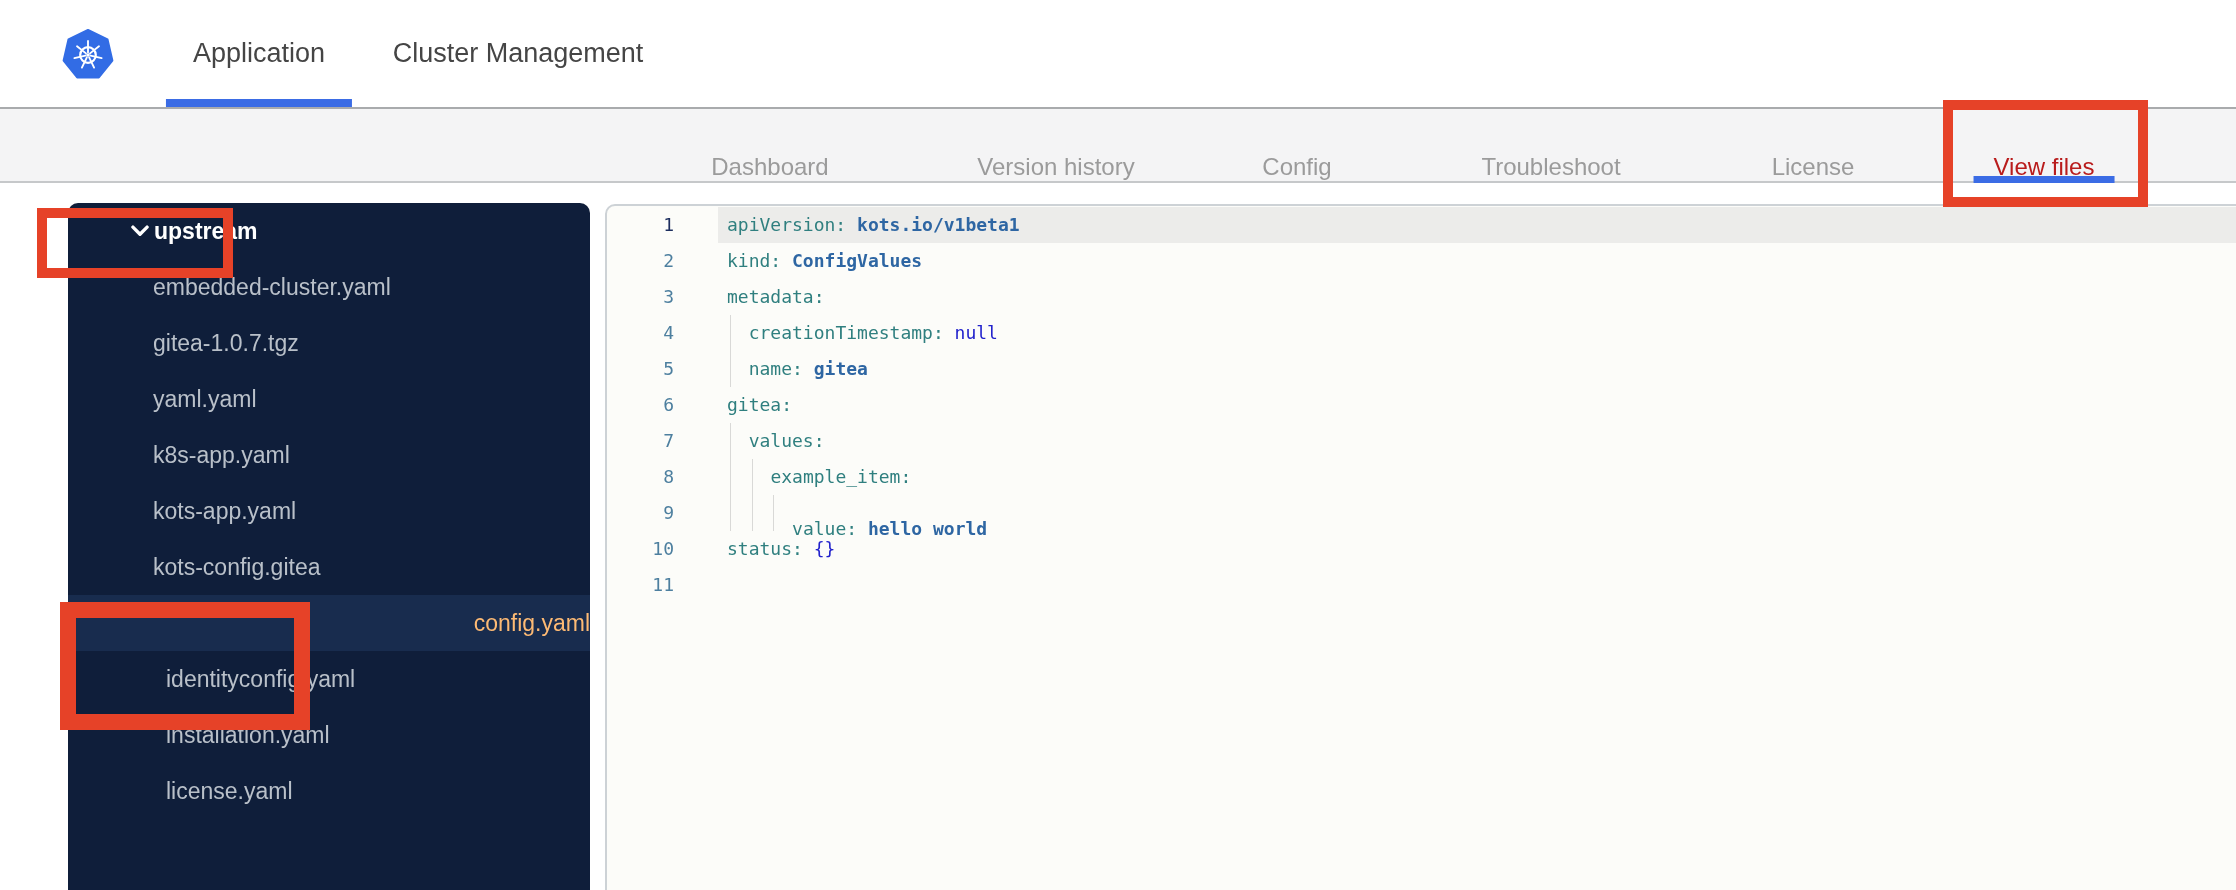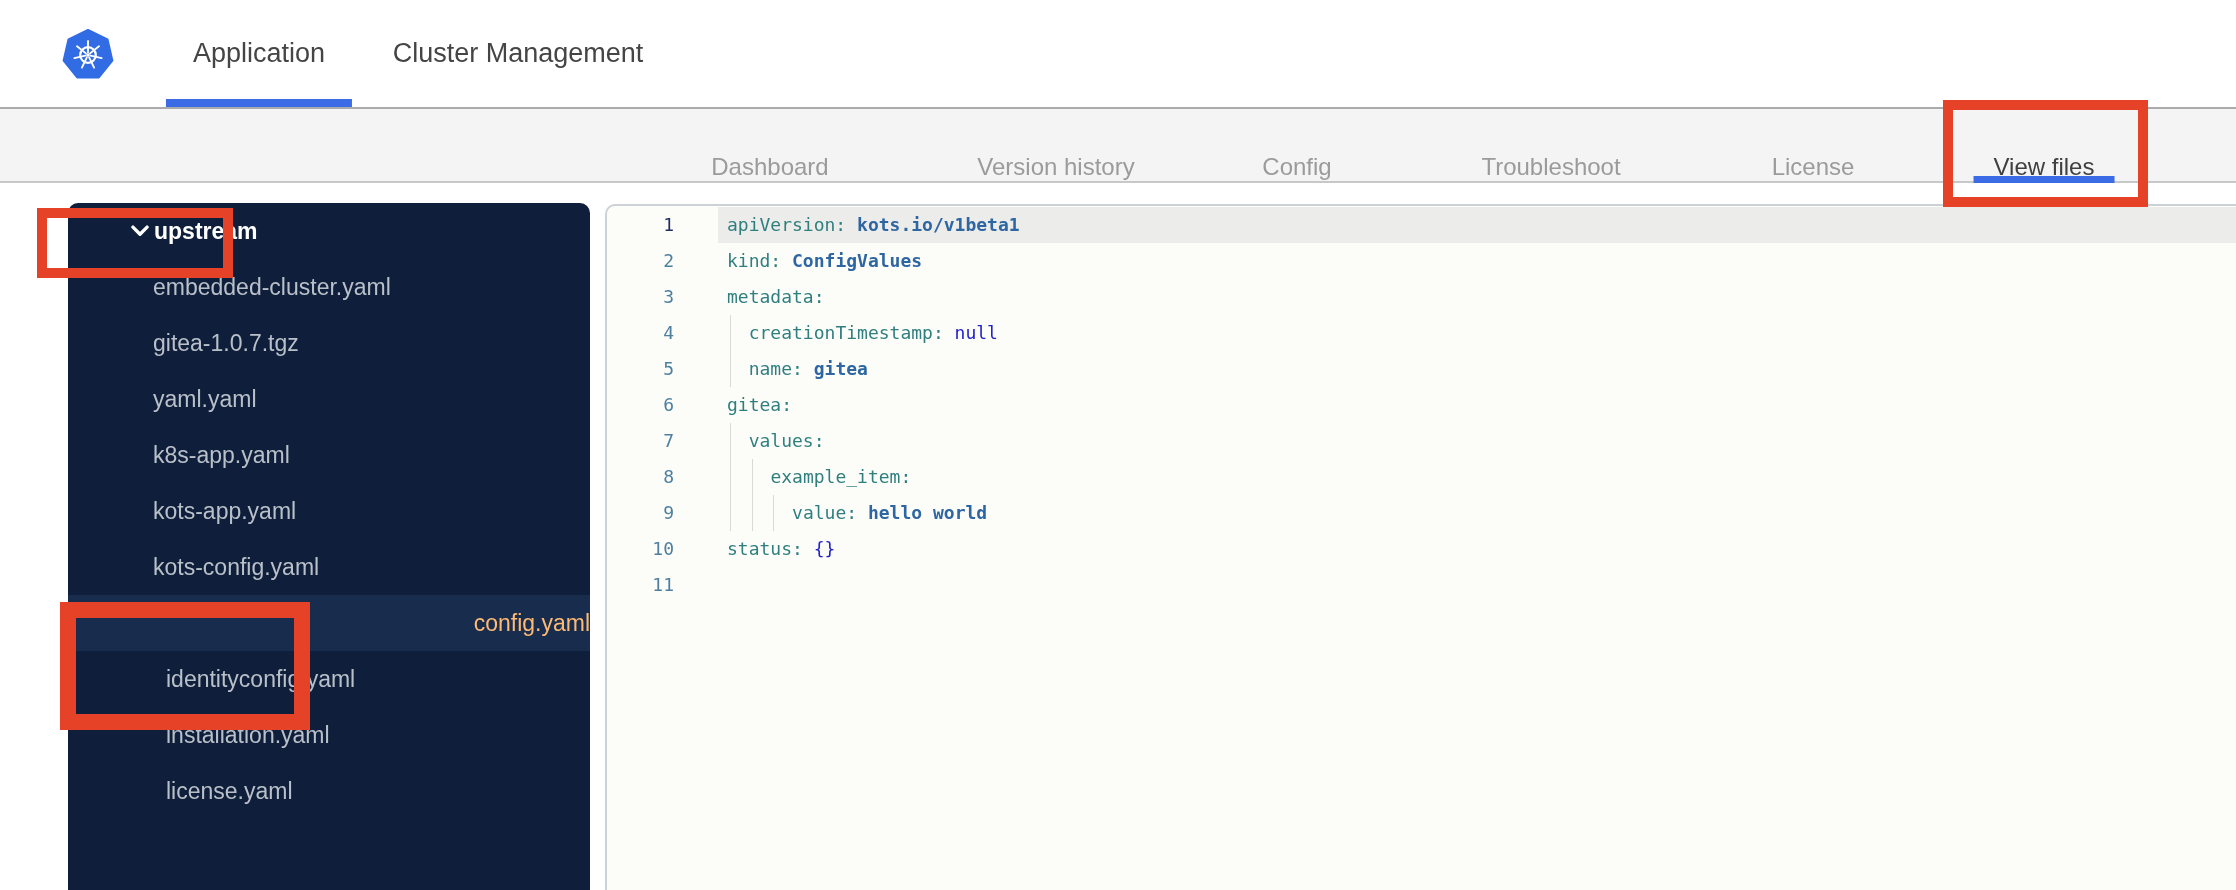"View files" .nav-tab.active { color: #404040 -> #b91c1c }
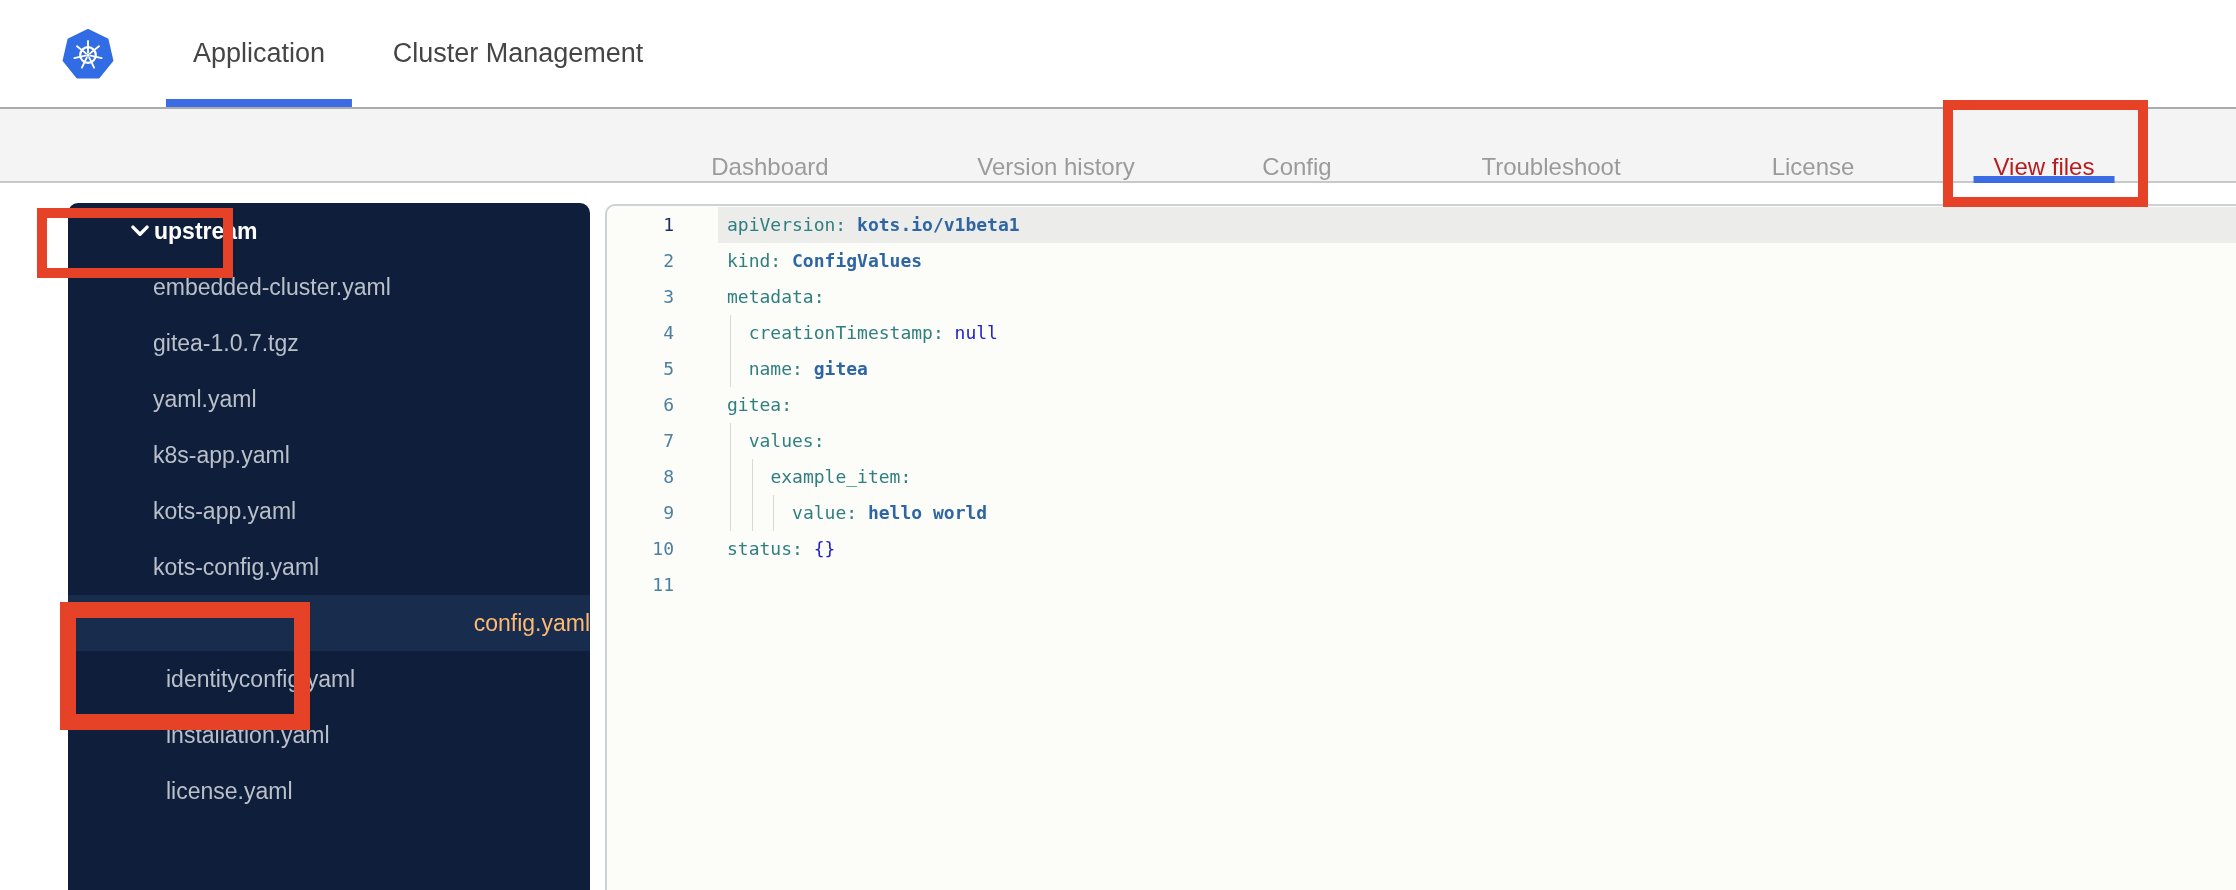"value: hello world" span.line-content { margin-top: none -> 16px }
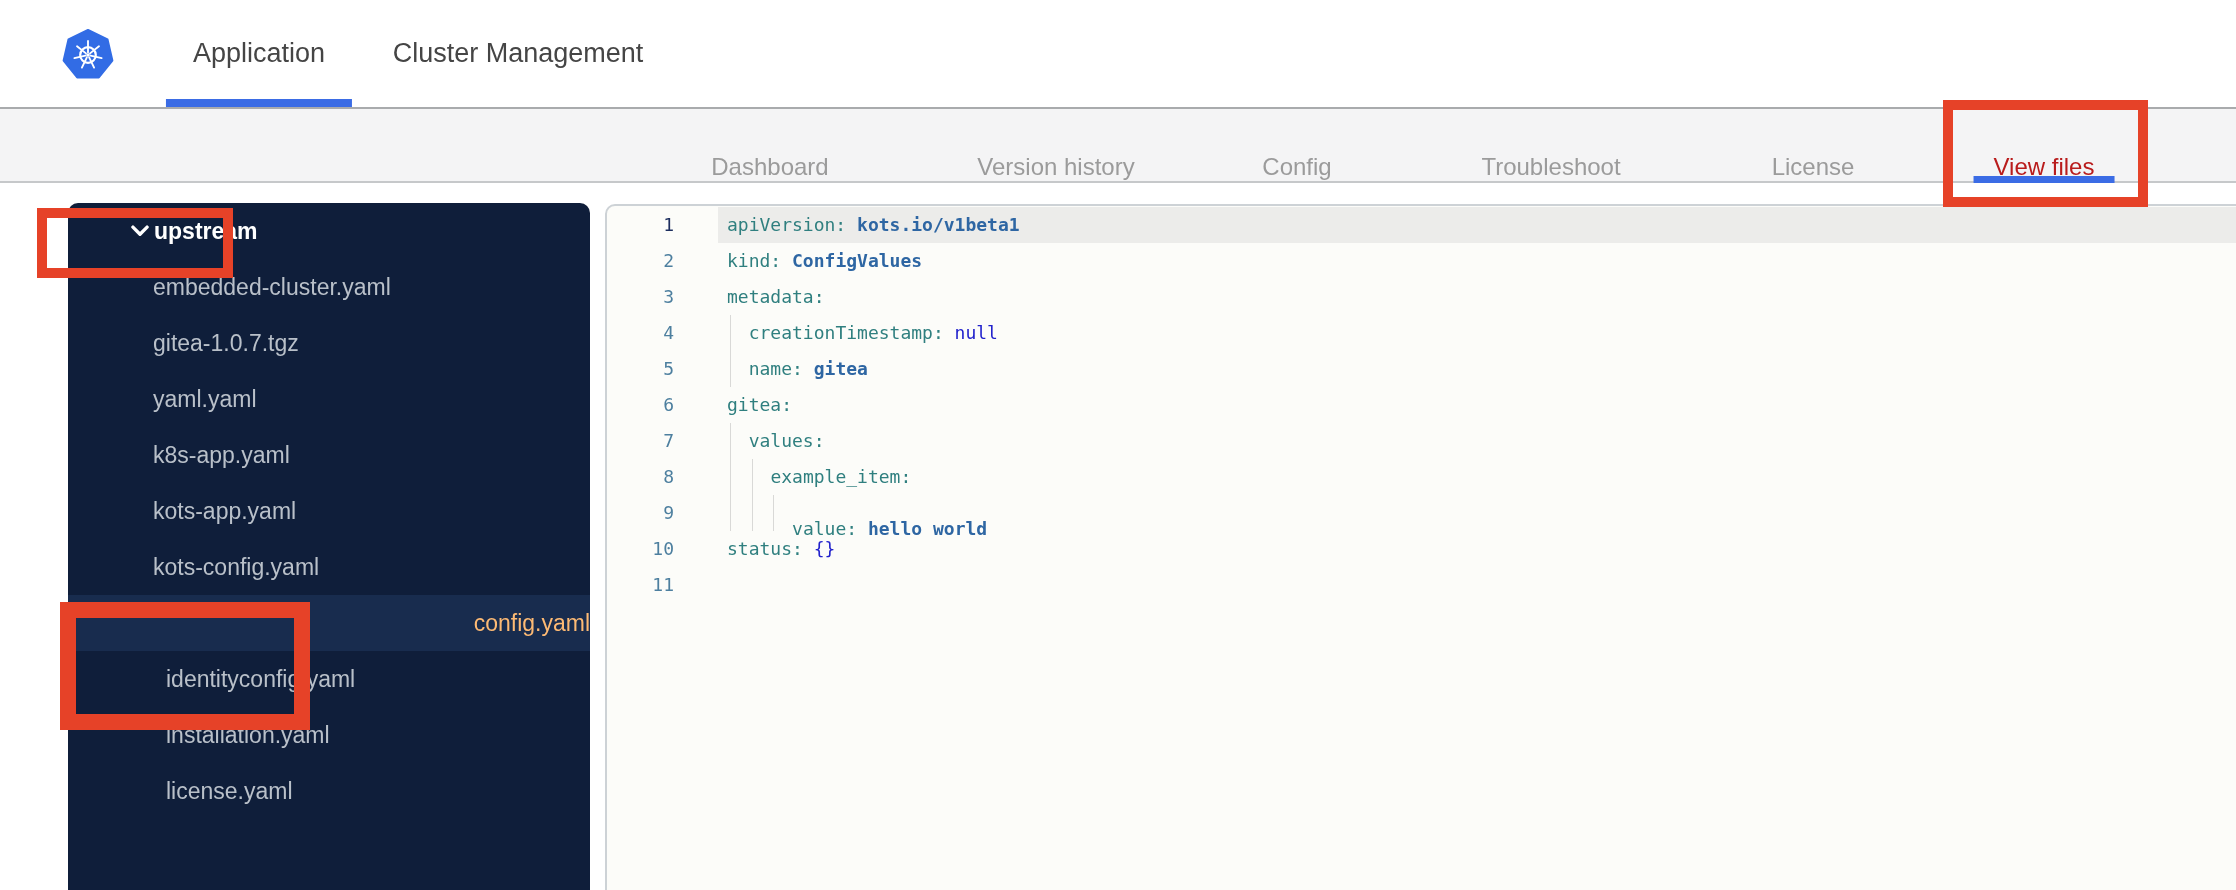"kots-config.yaml" span { text: kots-config.yaml -> kots-config.gitea }
